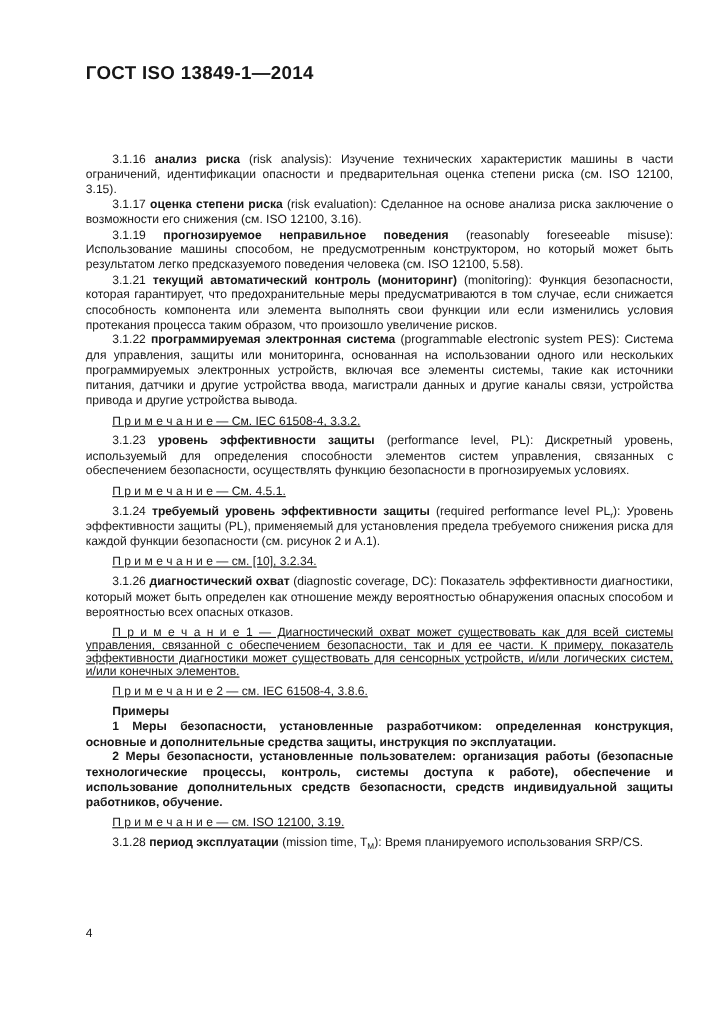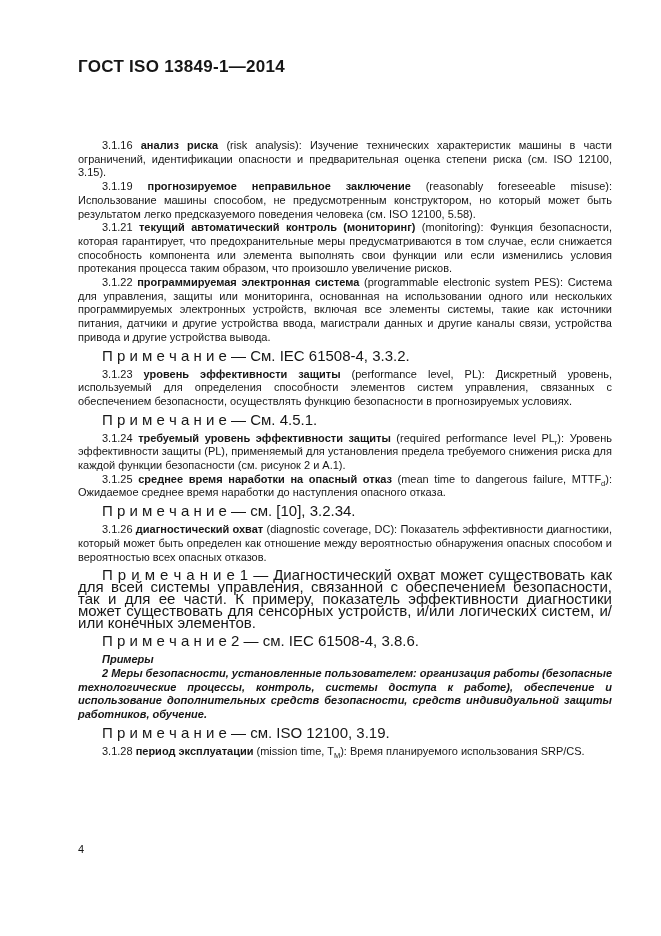"3.1.17 оценка степени риска (risk" p.para { html: none -> <p><span>3.1.17 </span><span>оценка степени риска</span><span> (risk evaluation): Сделанное на основе анализа риска заключение о возможности его снижения (см. ISO 12100, 3.16).</span></p> }
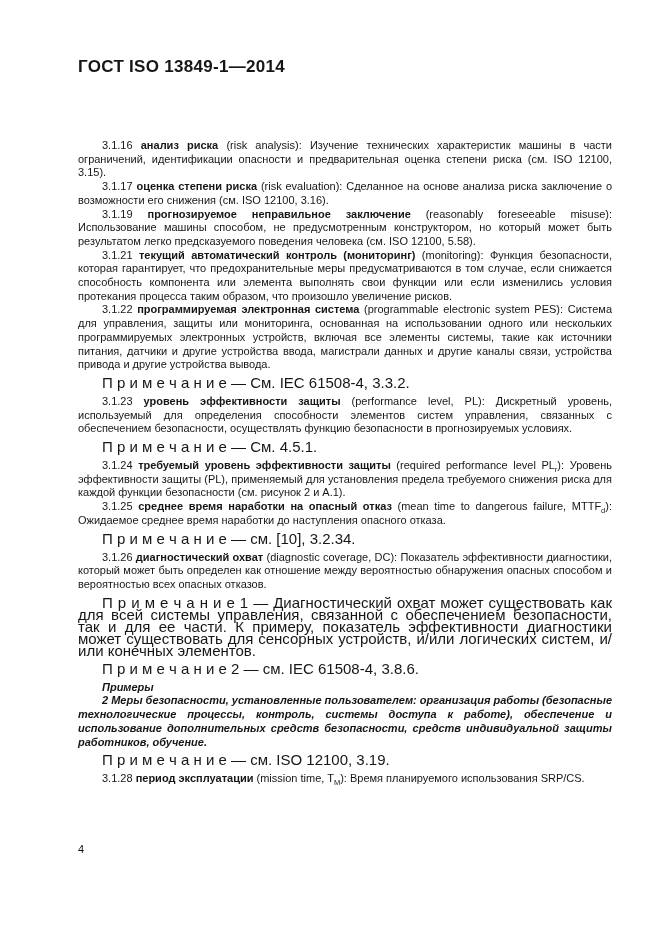"прогнозируемое неправильное заключение" span.seg-b { text: заключение -> поведения }
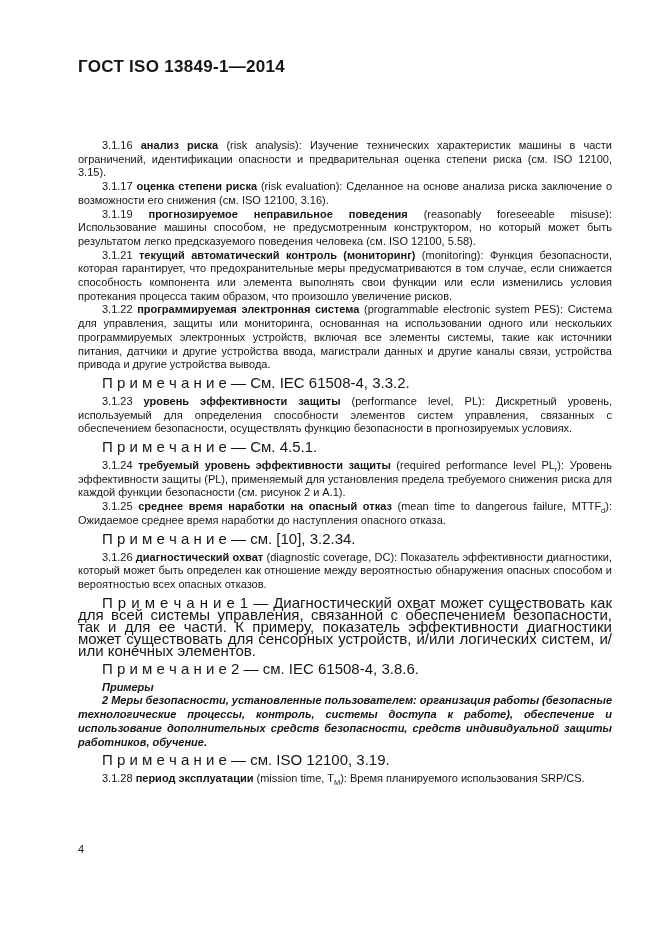"П р и м е" .doc-body p.note { font-size: 15px -> 11px; text-decoration: none -> underline }
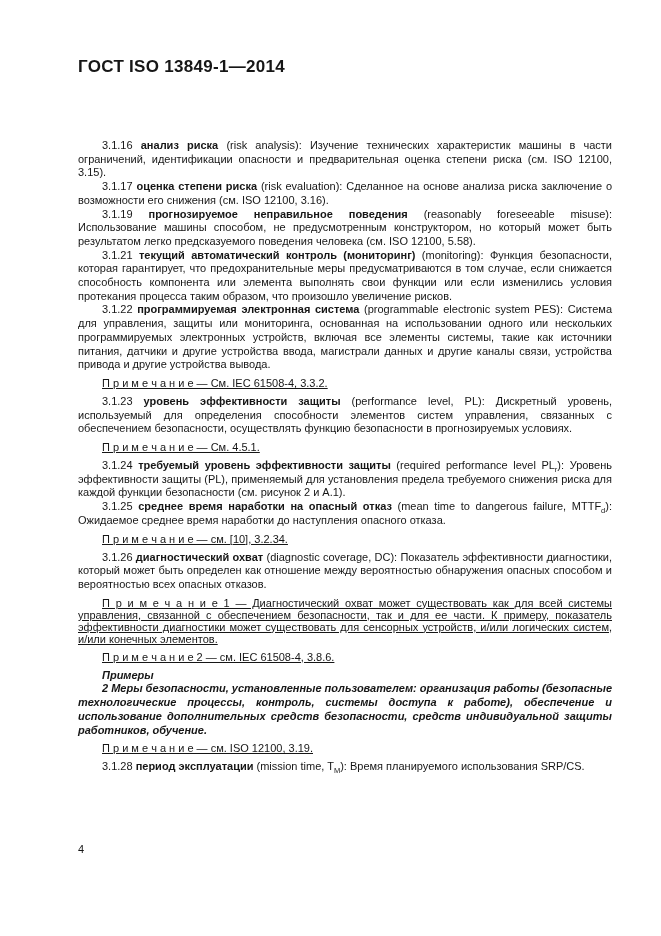"3.1.25 среднее время наработки на" p.para { html: <p><span>3.1.25 </span><span>среднее время наработки на опасный отказ</span><span> (mean time to dangerous failure, MTTF</span><span>d</span><span>): Ожидаемое среднее время наработки до наступления опасного отказа.</span></p> -> none }
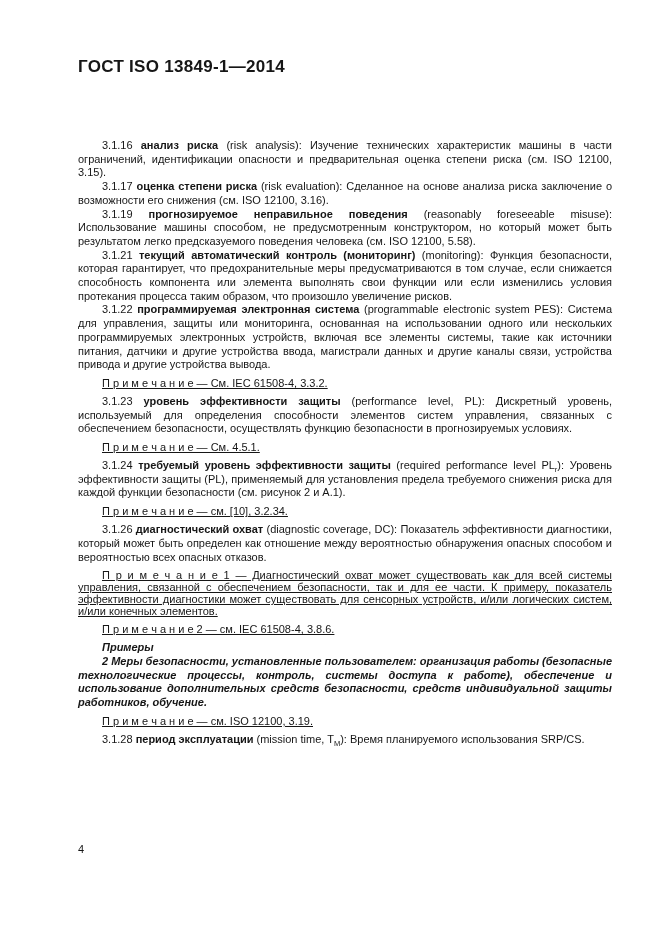"Примеры" .doc-body p.examples_title, .doc-body p.example { font-style: italic -> none }
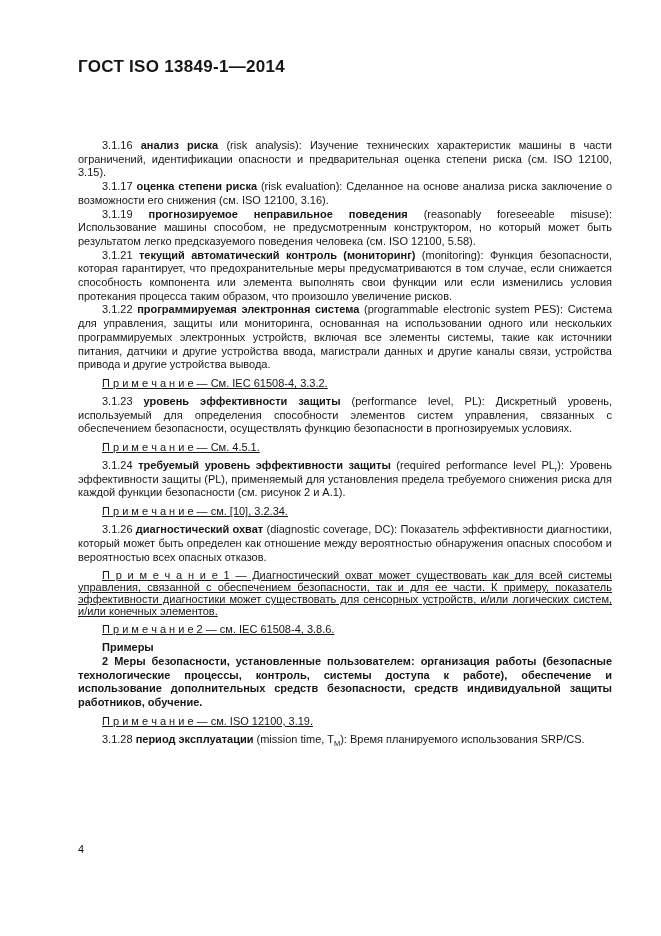"1 Меры безопасности, установленные" p.example { html: none -> <p><span>1 Меры безопасности, установленные разработчиком: определенная конструкция, основные и дополнительные средства защиты, инструкция по эксплуатации.</span></p> }
